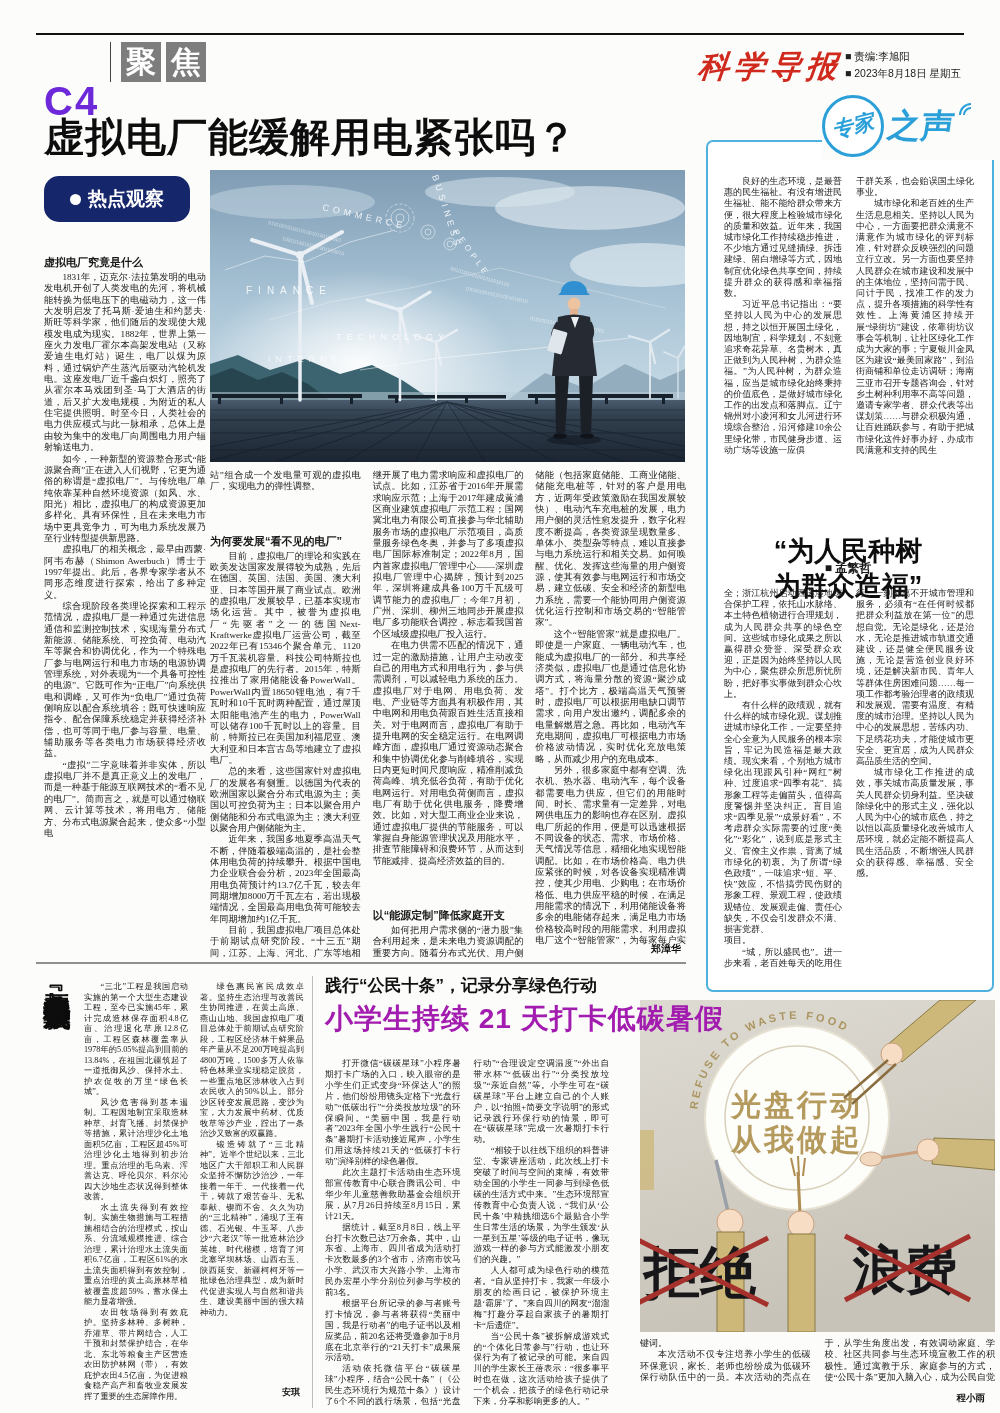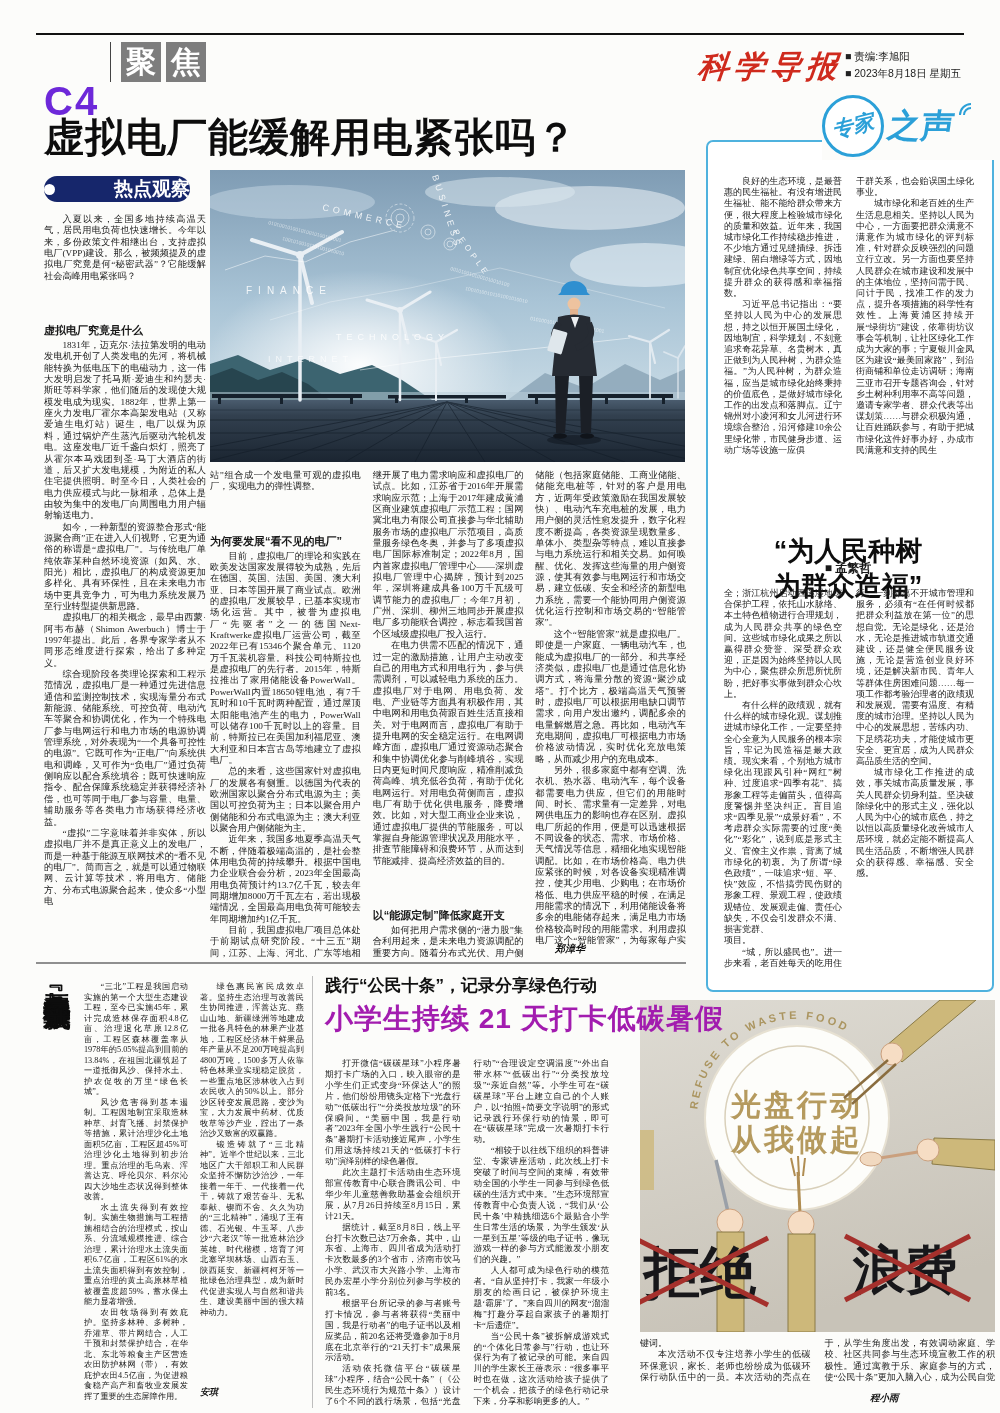"热点观察" .hot-tag { height: 26px -> 46px; justify-content: space-between -> center }
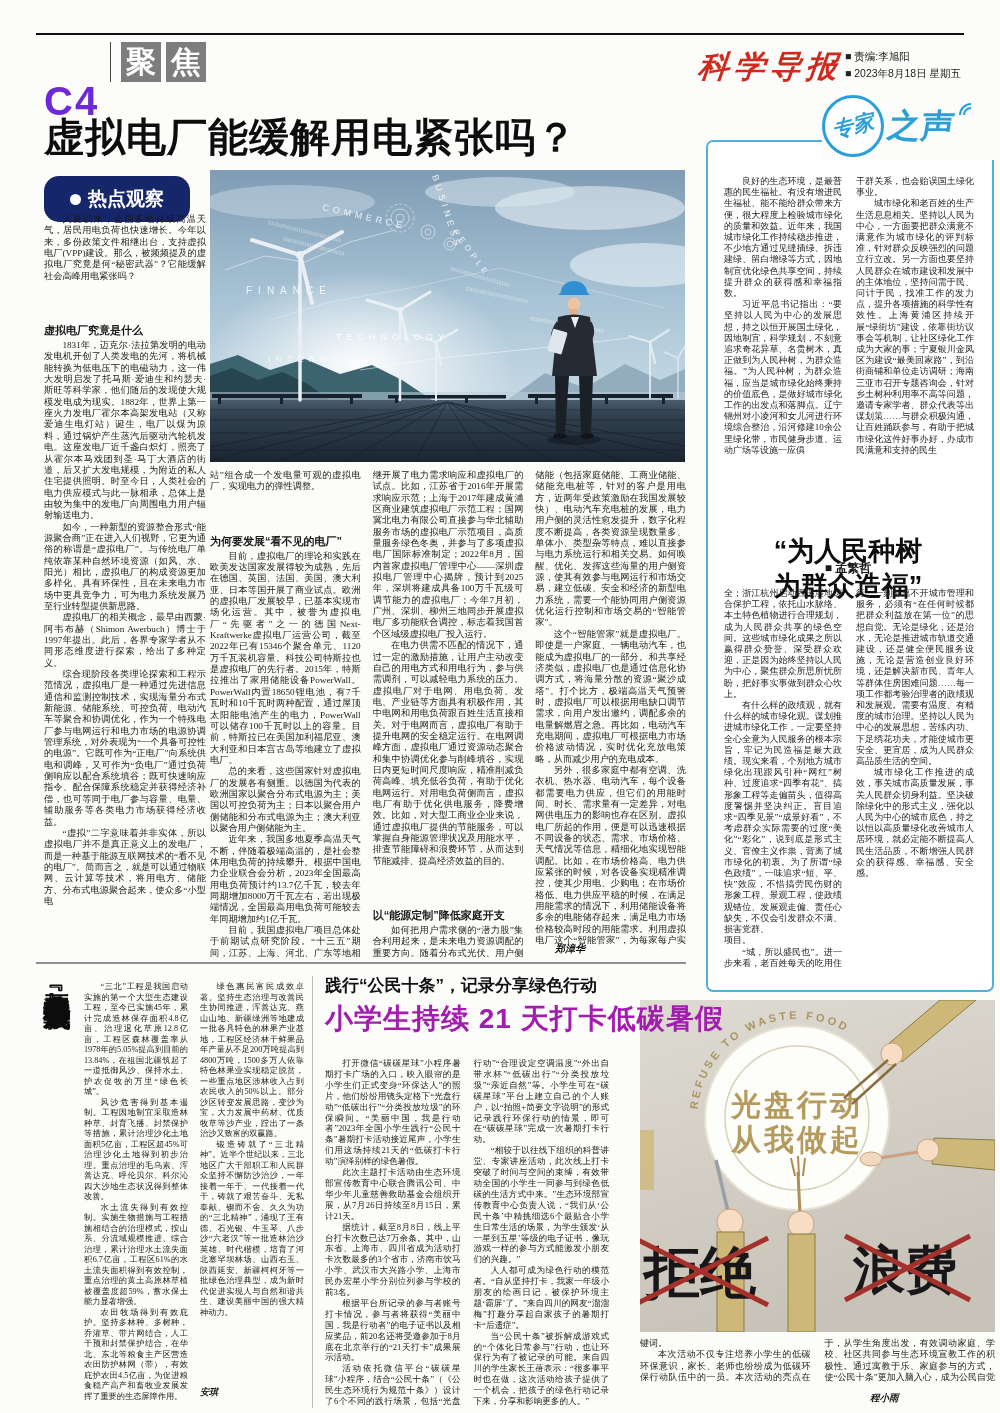"入夏以来，全国多地持续高温天气，居民用电负荷也快速增长。今年以来，多份政策文件相" p { html: <p>入夏以来，全国多地持续高温天气，居民用电负荷也快速增长。今年以来，多份政策文件相继出台，支持虚拟电厂(VPP)建设。那么，被频频提及的虚拟电厂究竟是何“秘密武器”？它能缓解社会高峰用电紧张吗？</p> -> none }
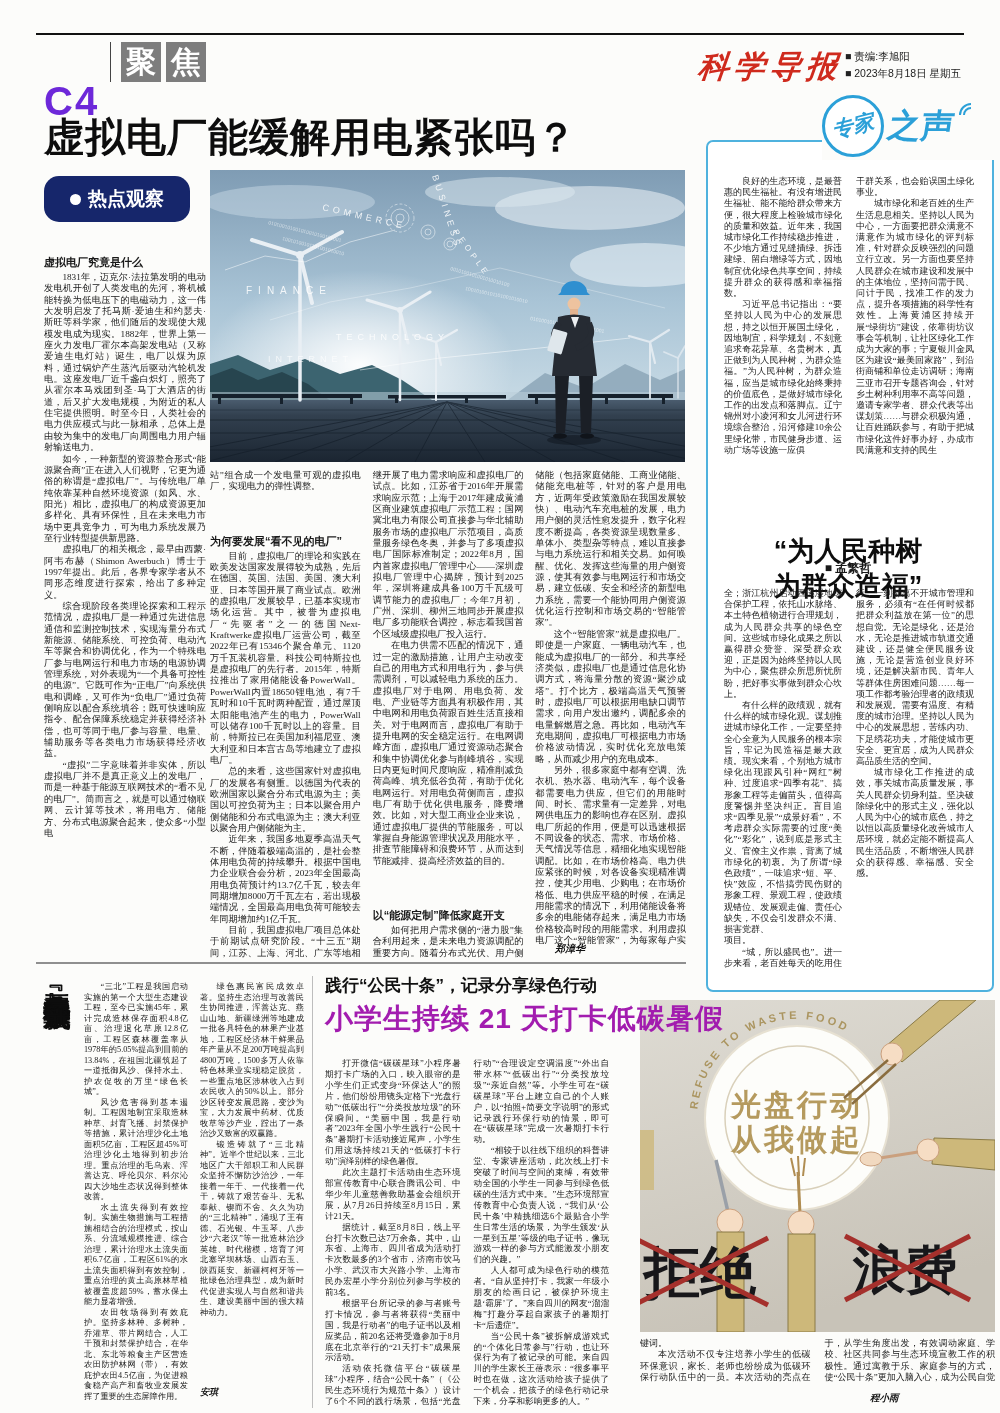"郑漳华" .byline { font-style: italic -> none; text-align: left -> right }
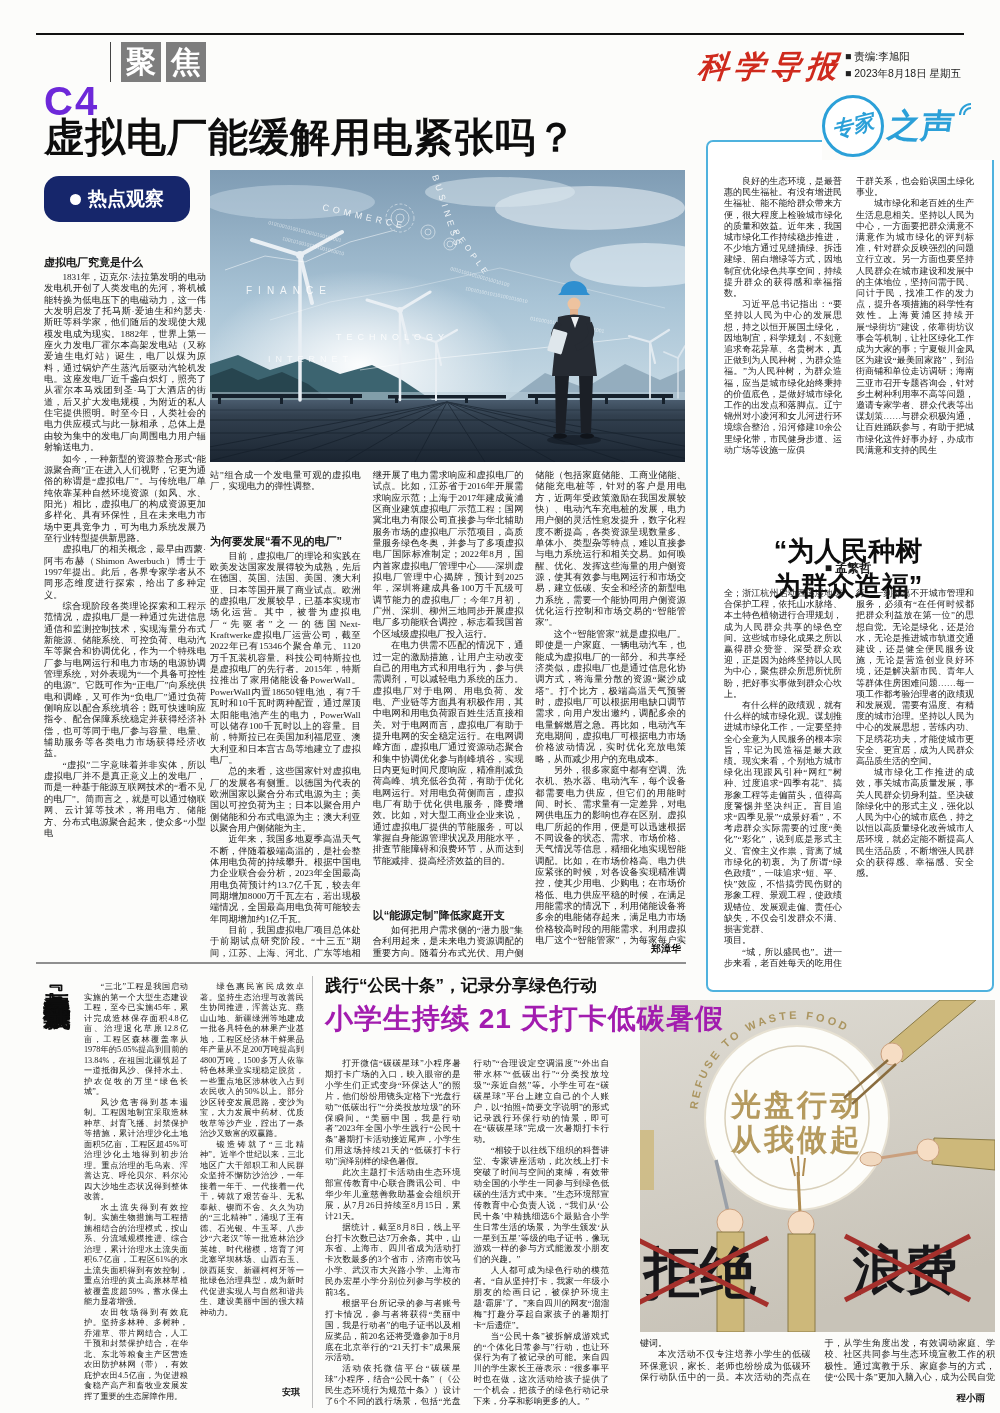"绿色惠民富民成效卓著。坚持生态治理与改善民生协同推进，浑善达克、燕山山地、新疆绿" p { text: 浑善达克、燕山山地、新疆绿洲等地建成一批各具特色的林果产业基地 -> 在黄土高原、燕山山地、我国虚拟电厂项目总体处于前期试点研究阶段 }
